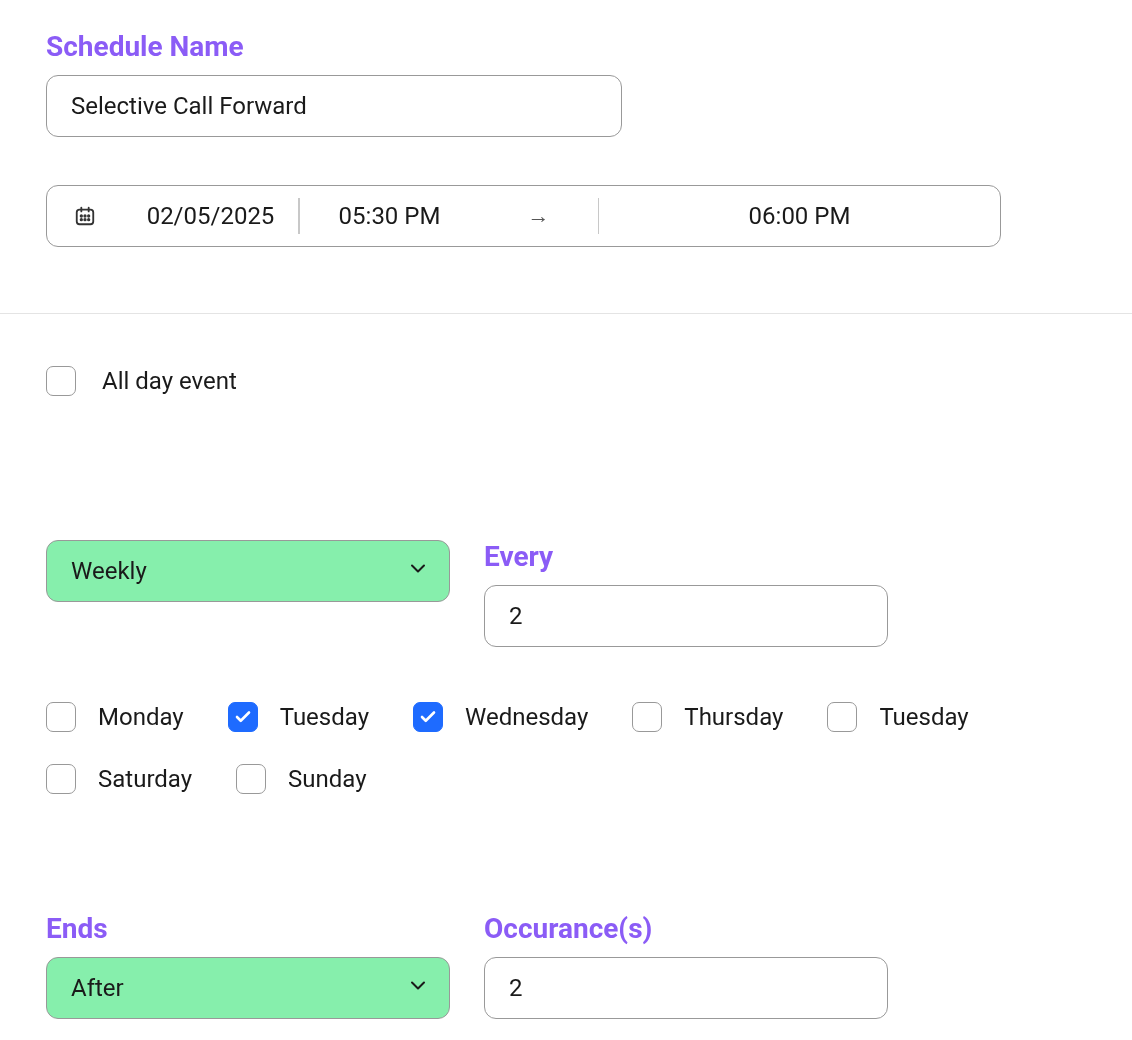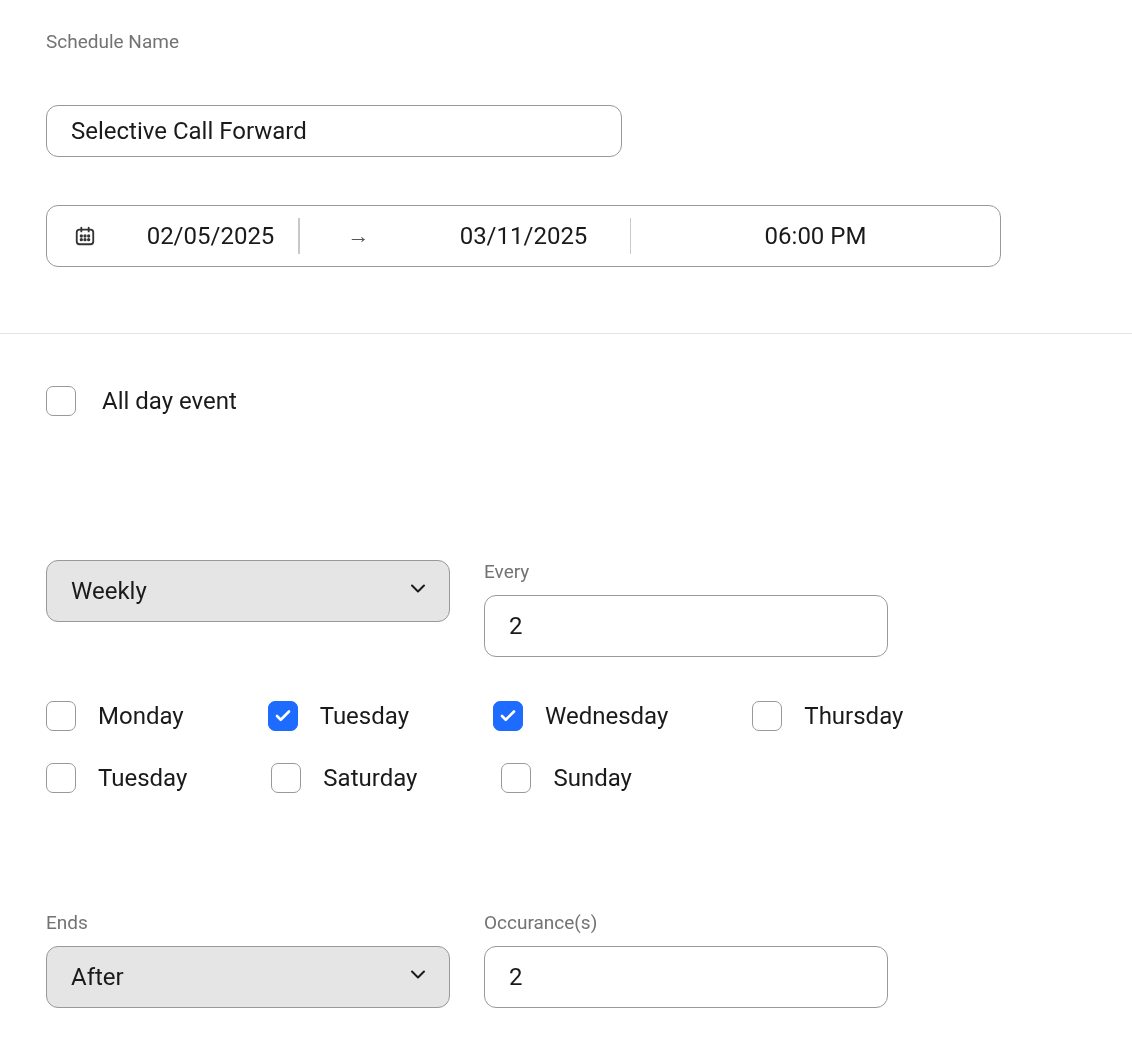"Schedule Name" .label { color: #737373 -> #8b5cf6; font-size: 19px -> 28px; font-weight: 400 -> 700 }
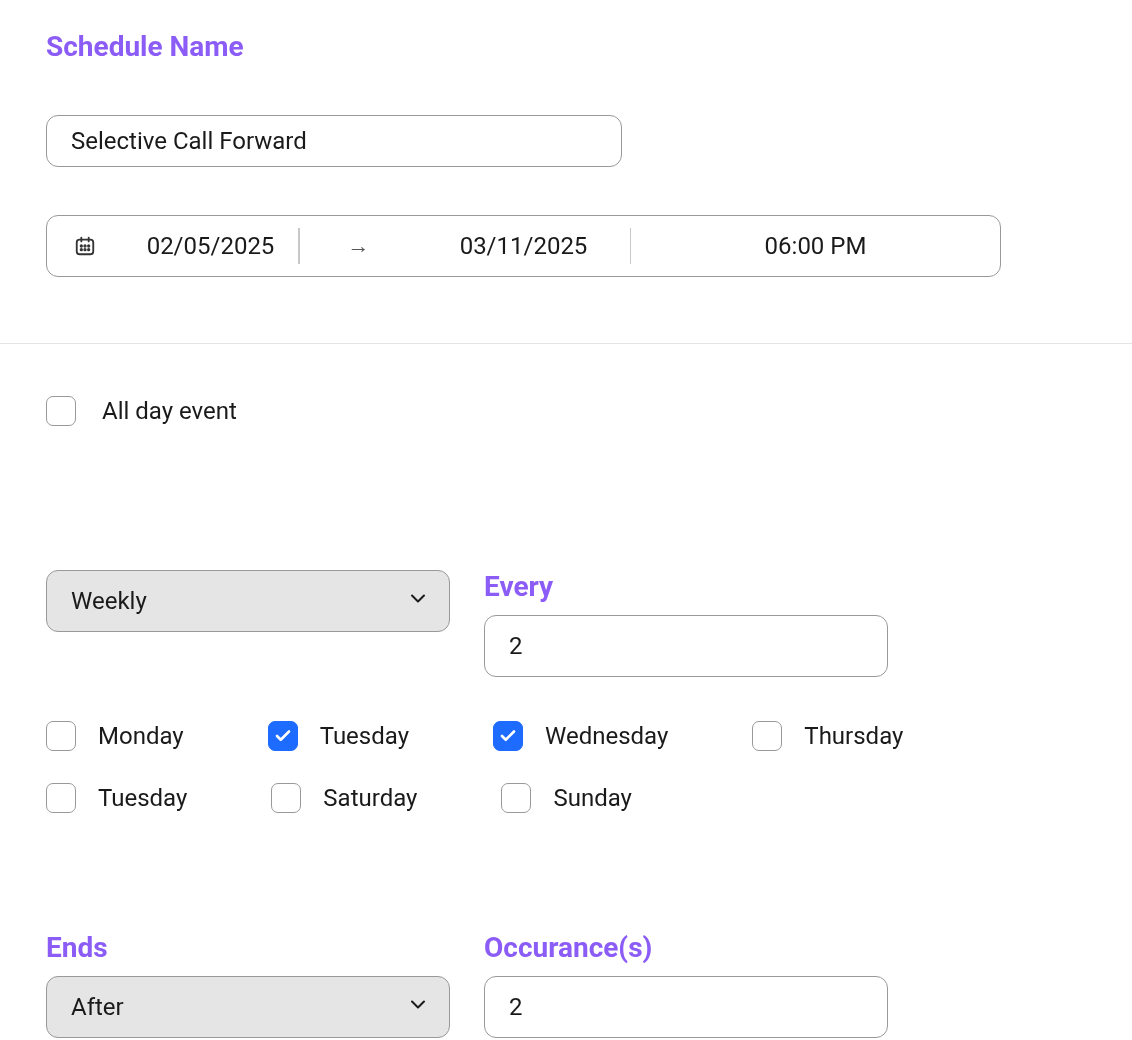"Selective Call Forward" .text-input { height: 52px -> 62px; margin-top: 40px -> none }
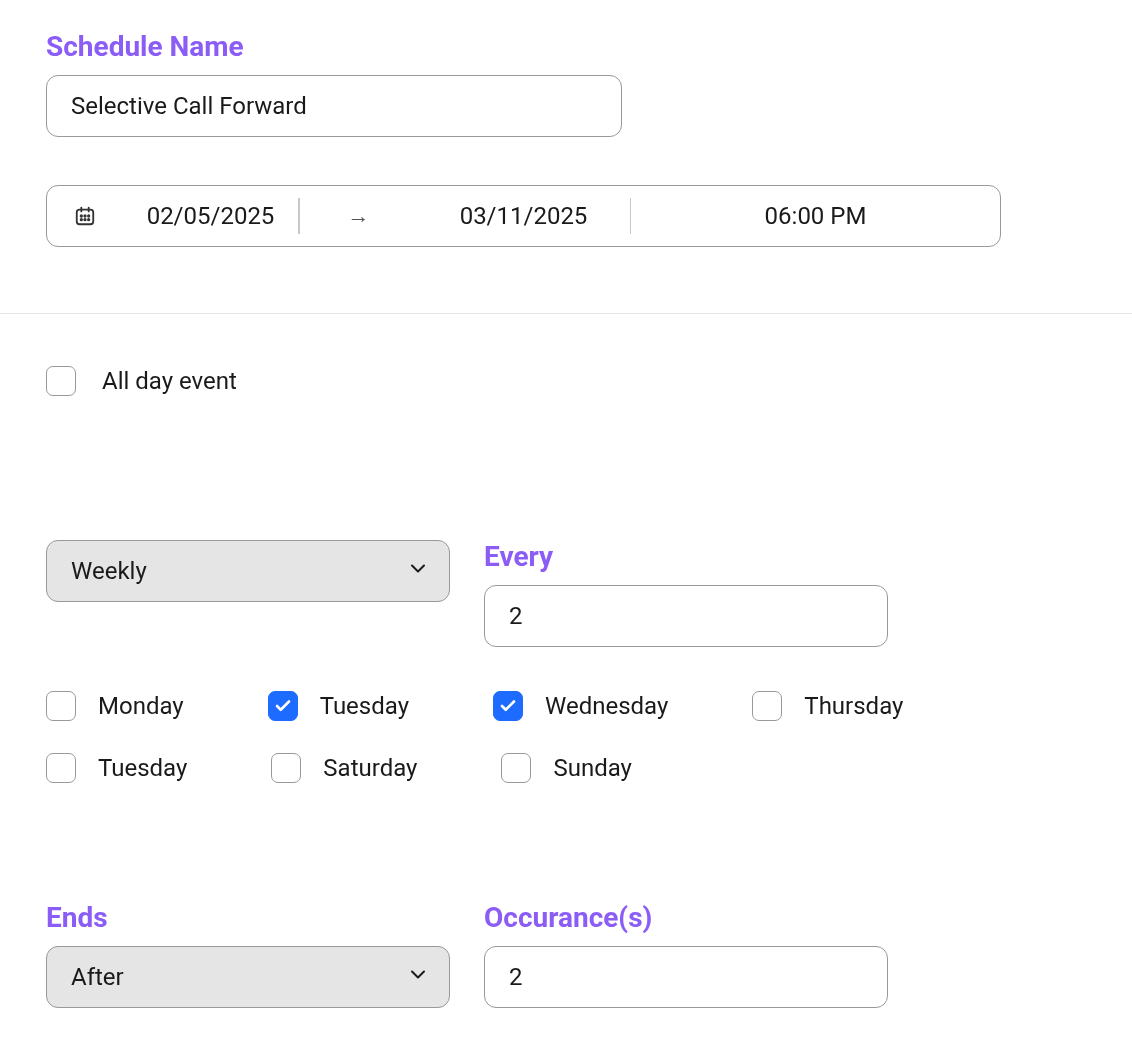"05:30 PM" div.datetime-time { html: none -> <div>05:30 PM</div> }
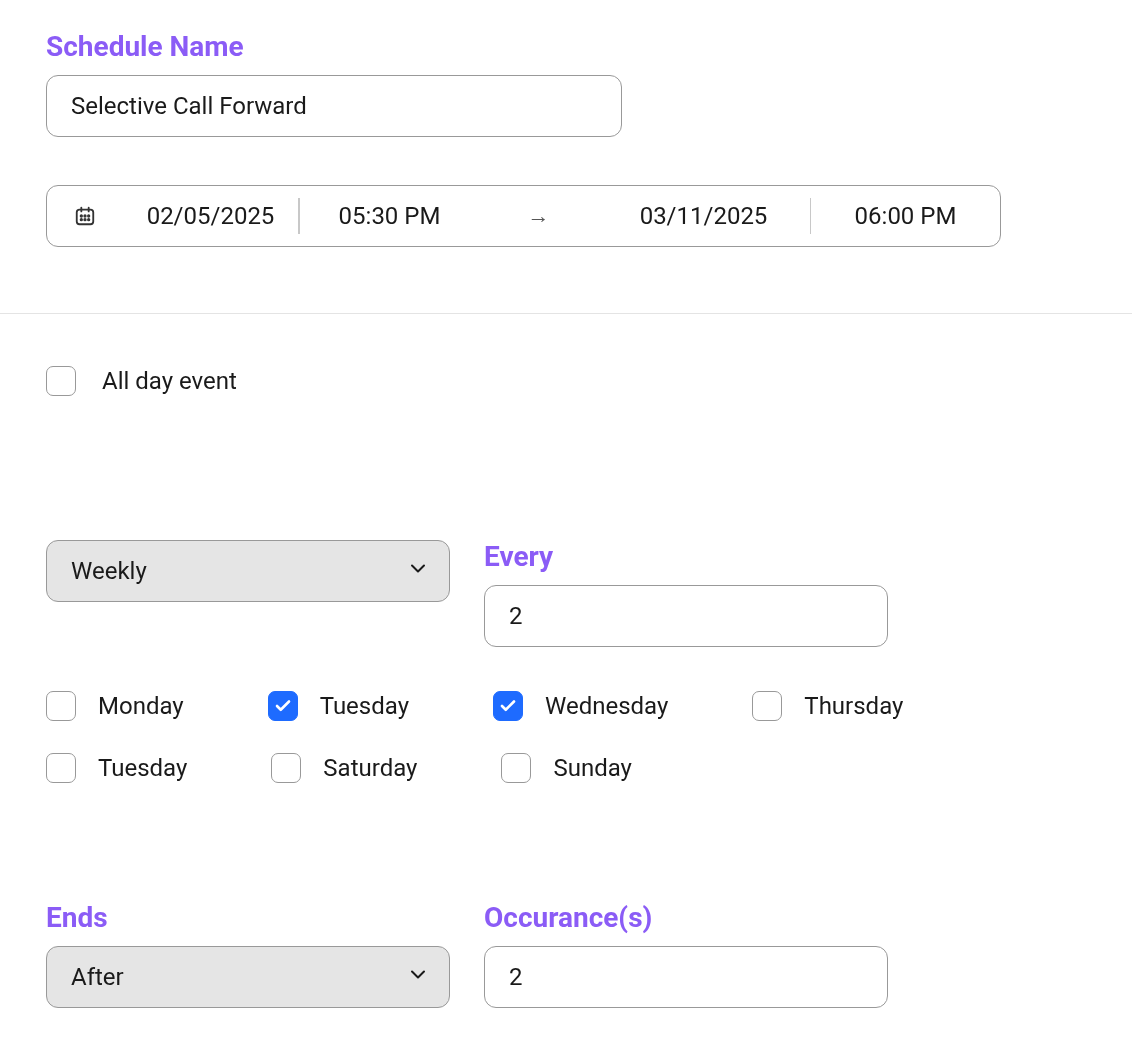"03/11/2025" div.datetime-date { html: <div>03/11/2025</div> -> none }
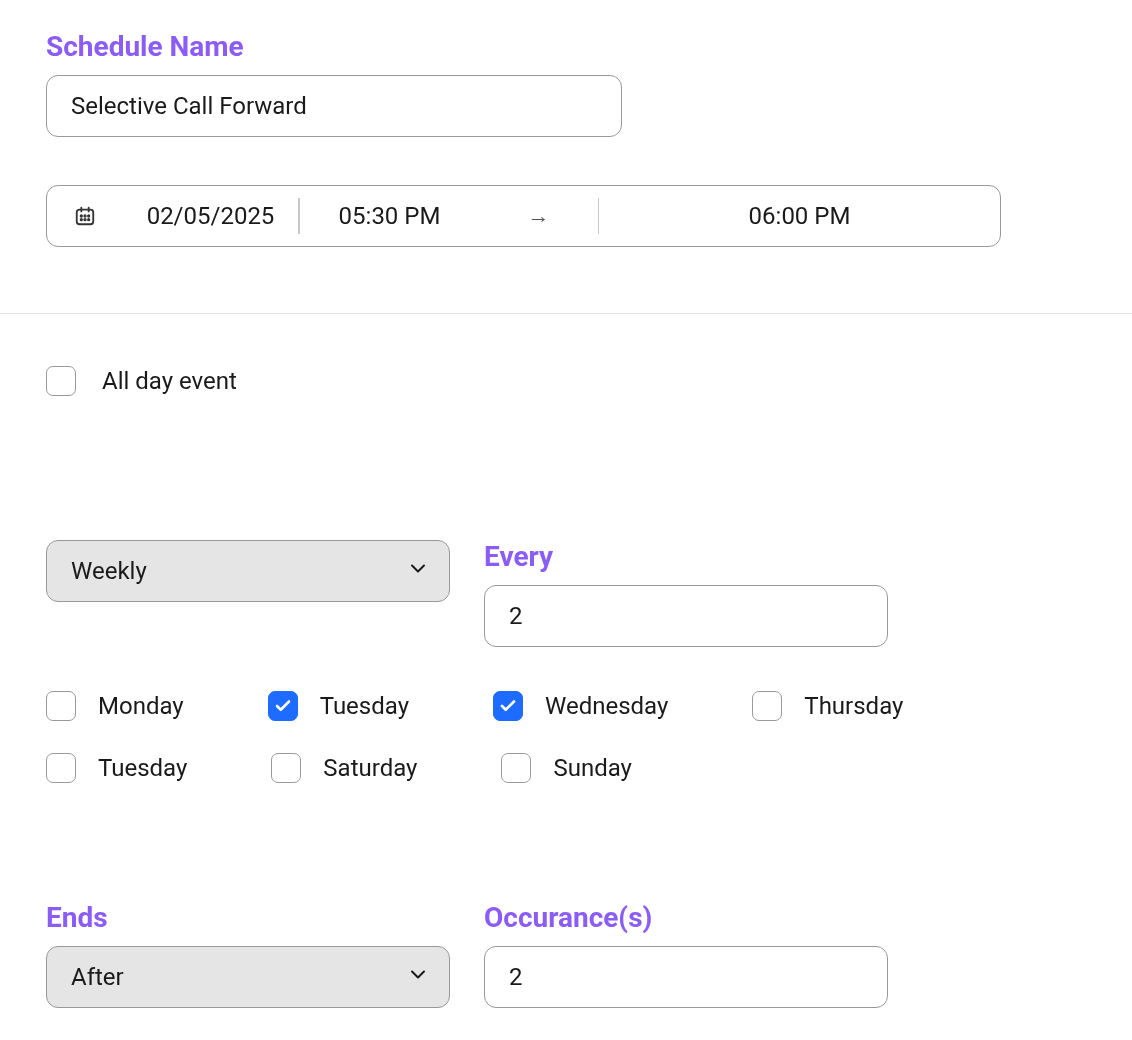"Weekly" .select-input { background: #e5e5e5 -> #86efac }
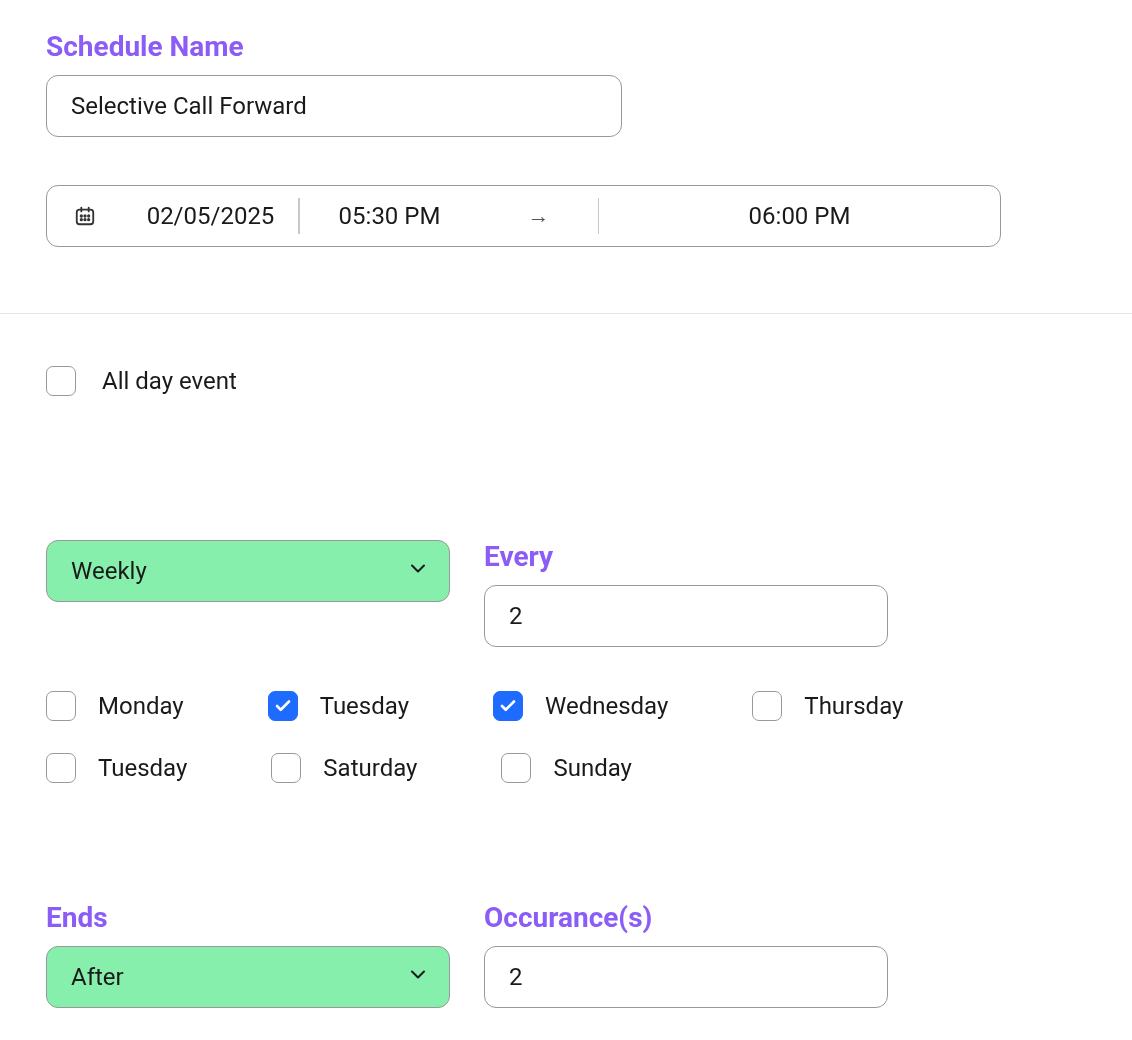"Monday" .days-wrap { gap: 32px 84px -> 32px 44px; margin-top: 44px -> 55px }
